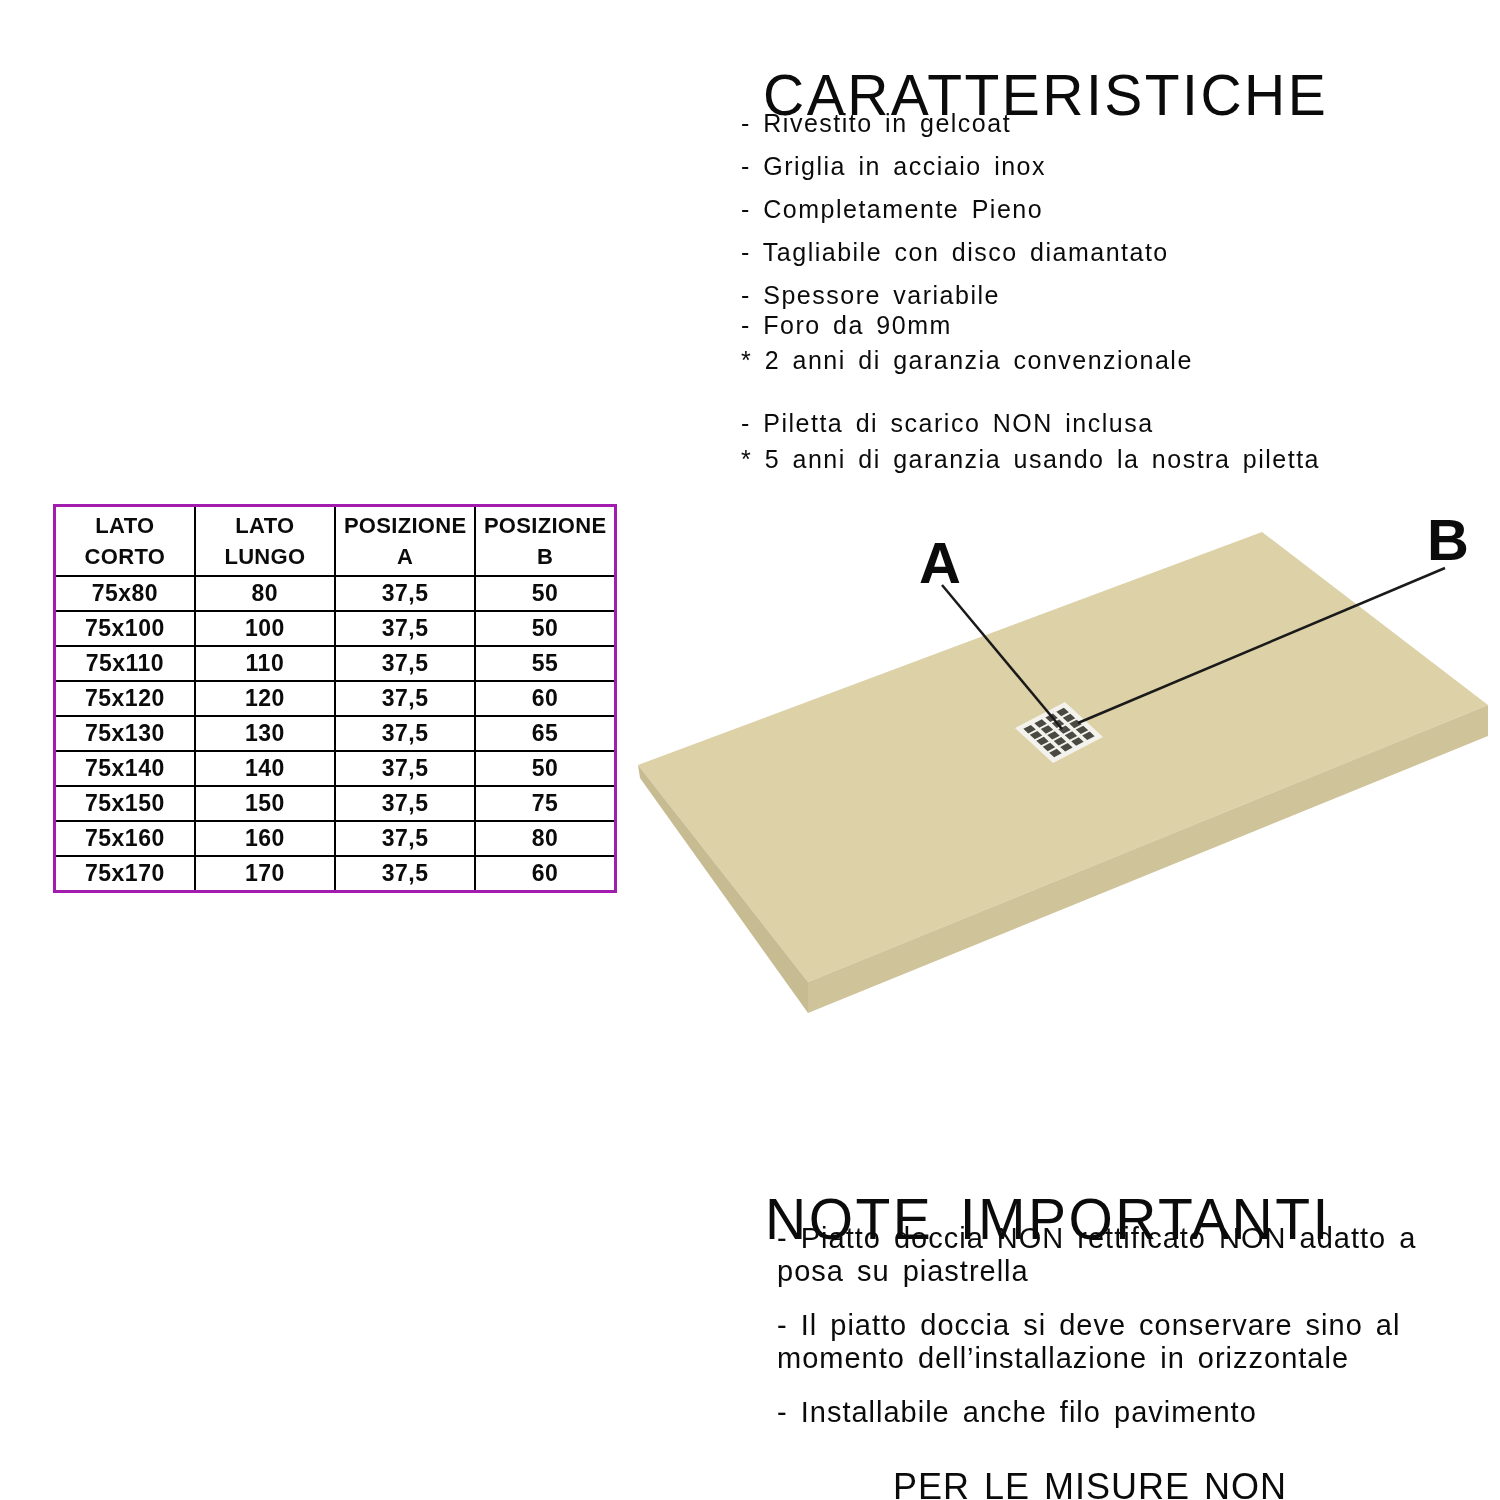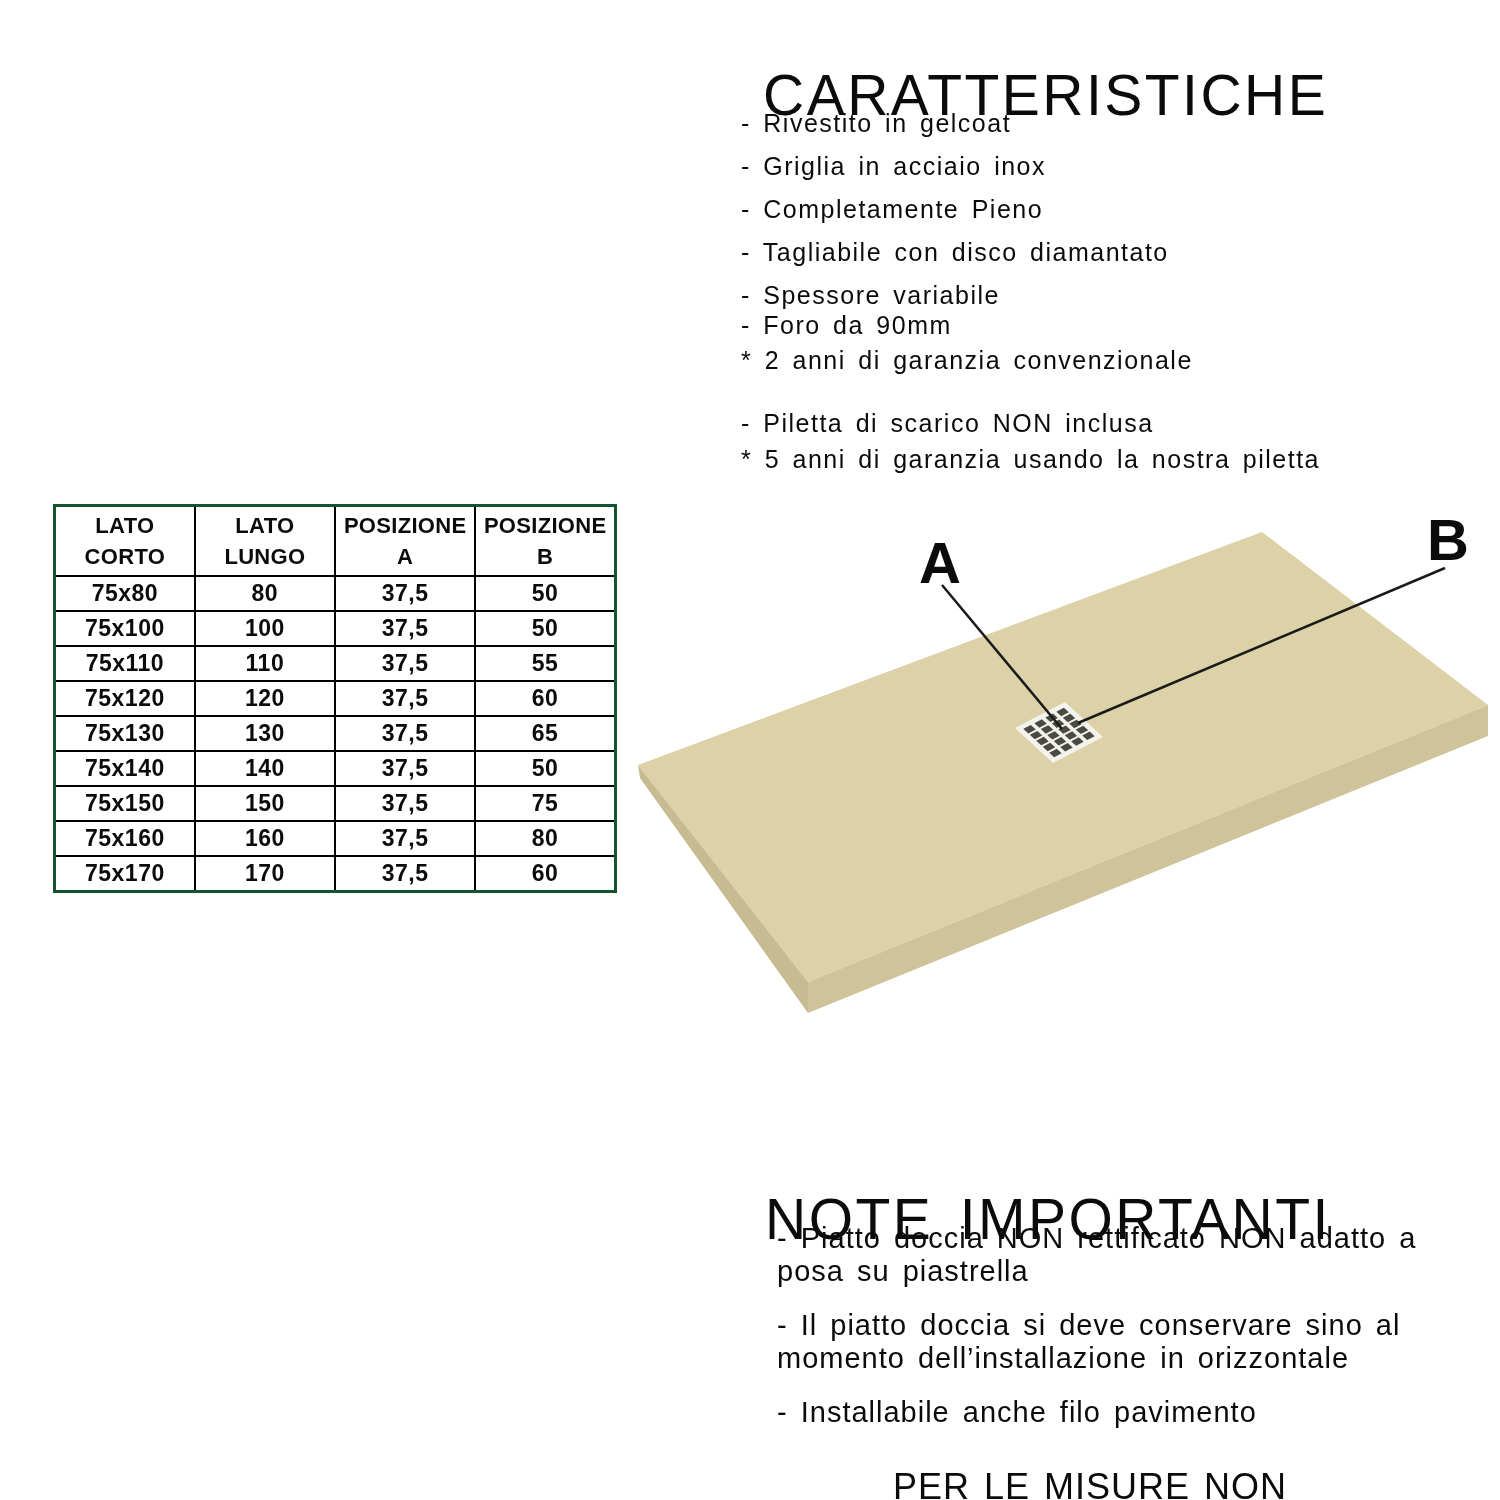"LATO" .size-table { border: 3px solid #14532d -> 3px solid #a21caf }
